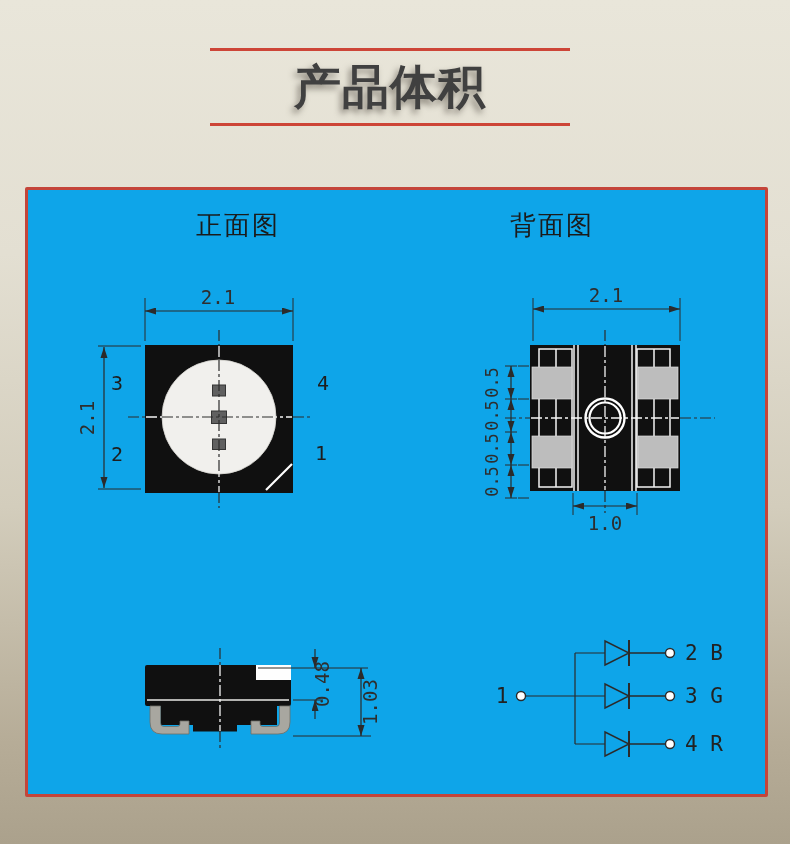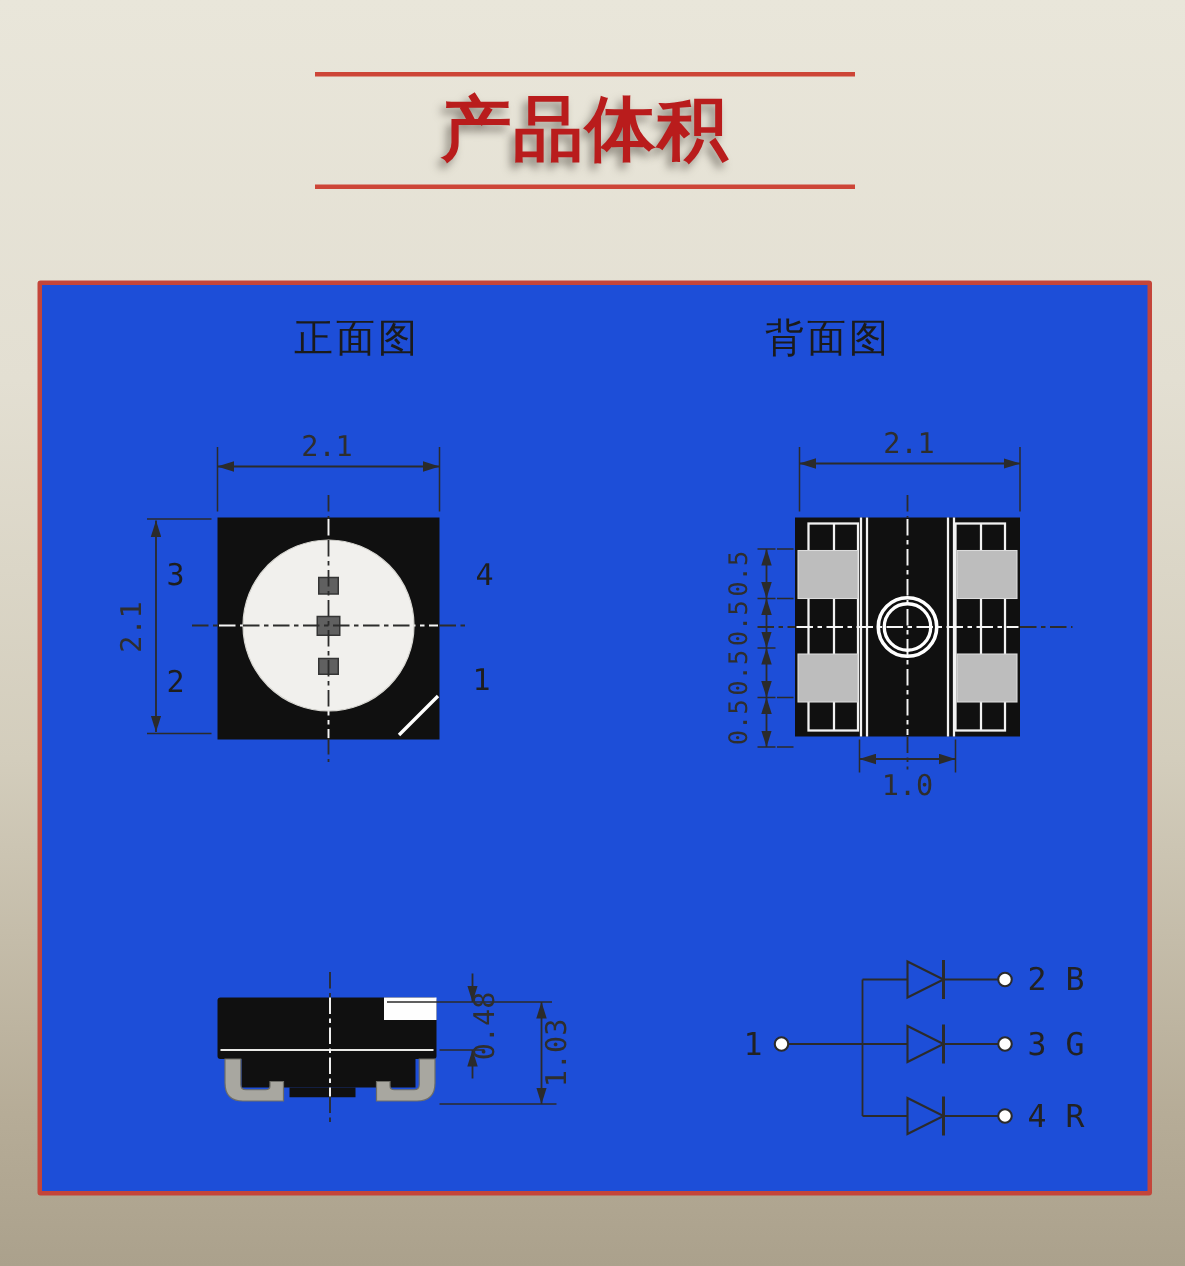"产品体积" .hdr .title { color: #b91c1c -> #404040 }
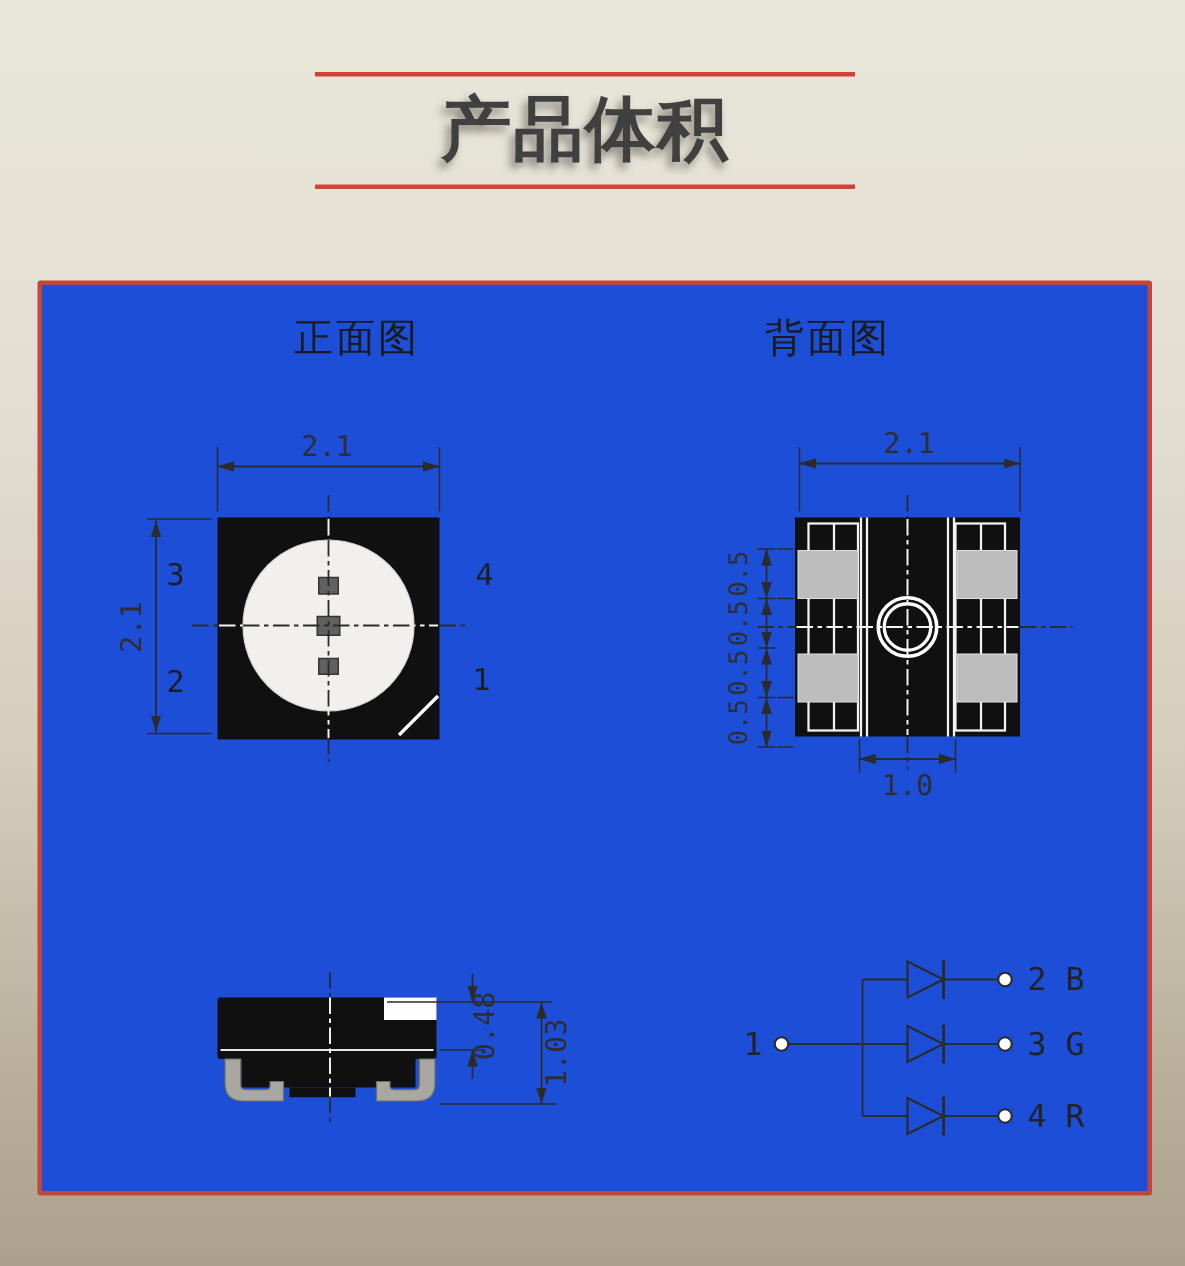"正面图" .panel { background: #1d4ed8 -> #0ea5e9 }
